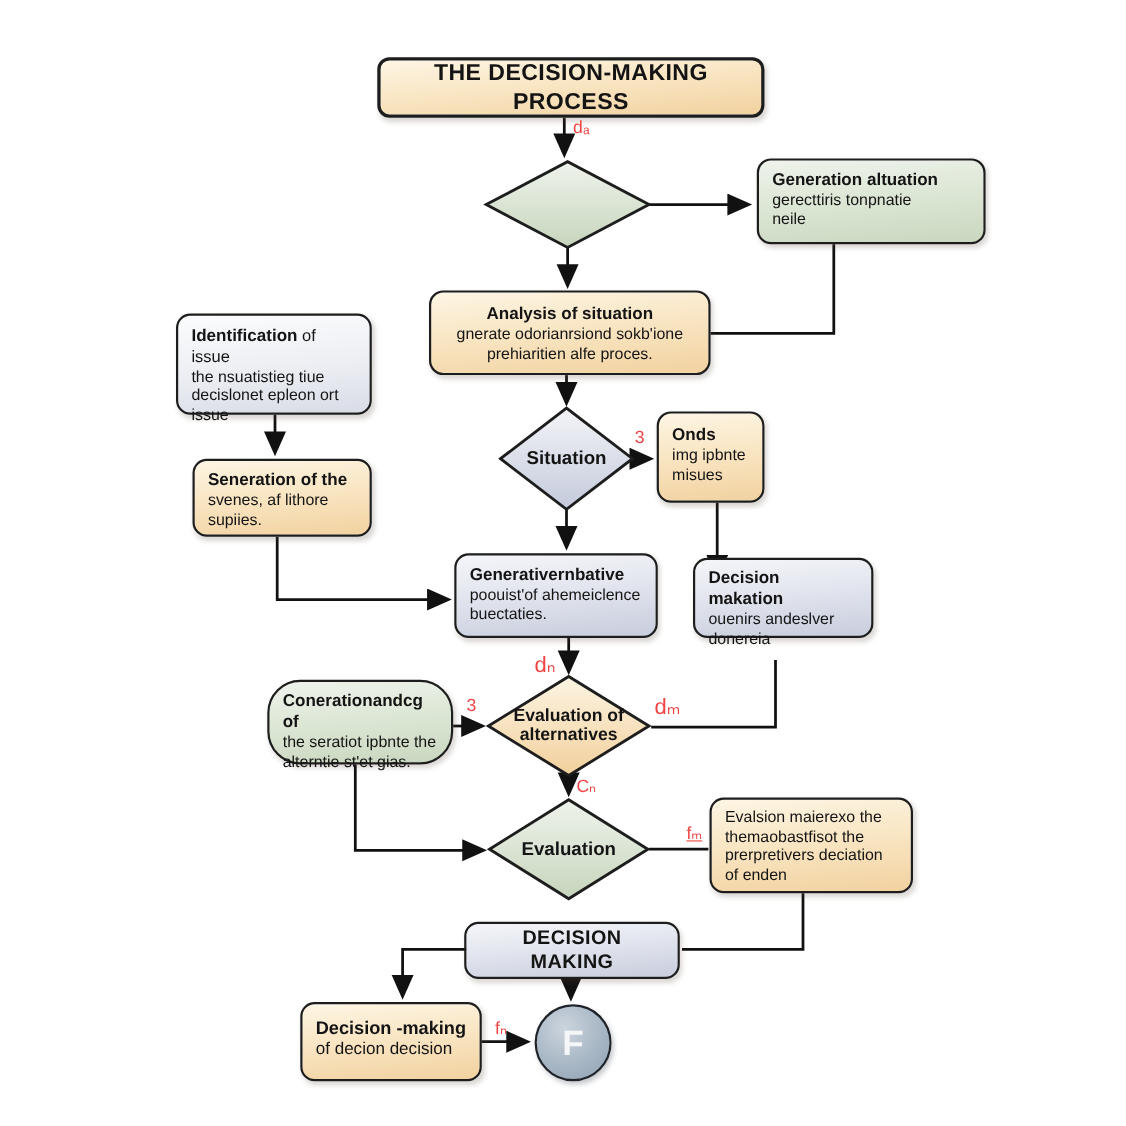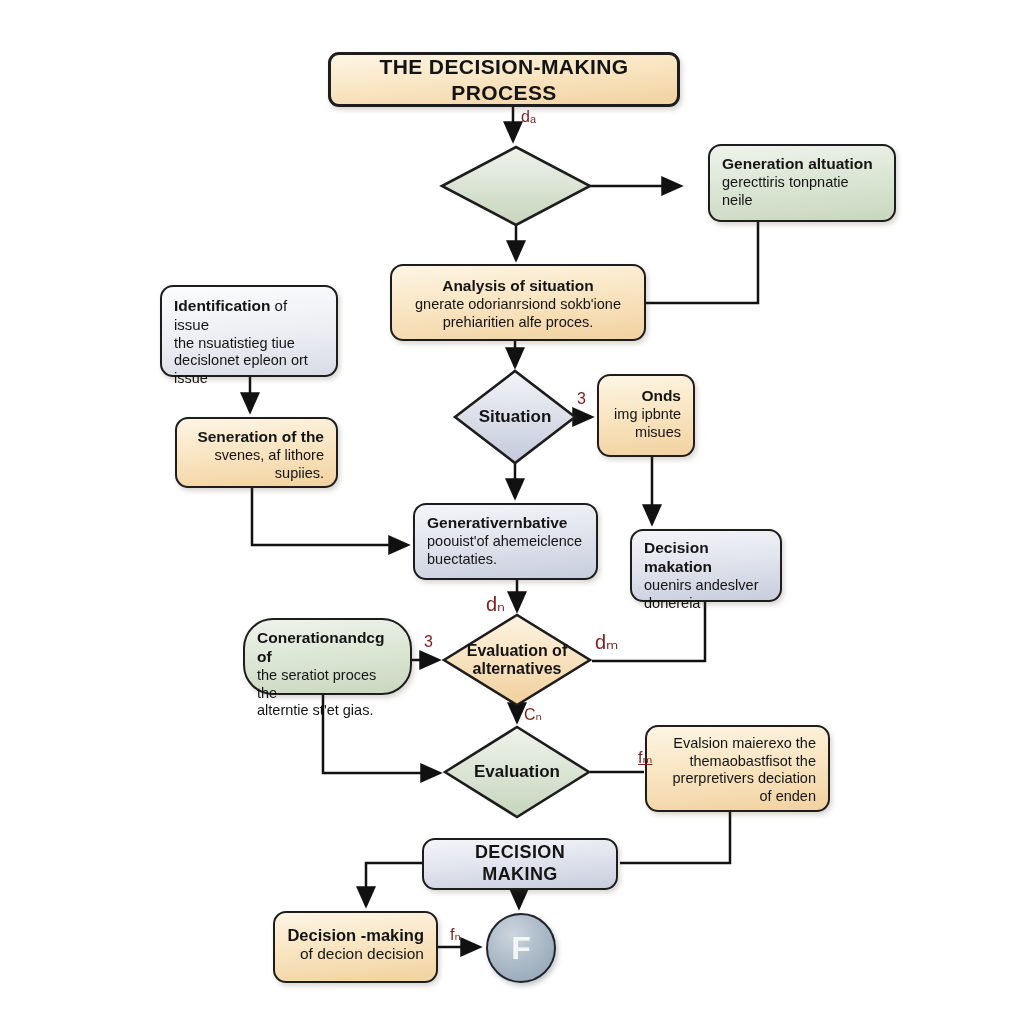"THE DECISION-MAKING PROCESS" .title-box { margin-left: none -> 15px }
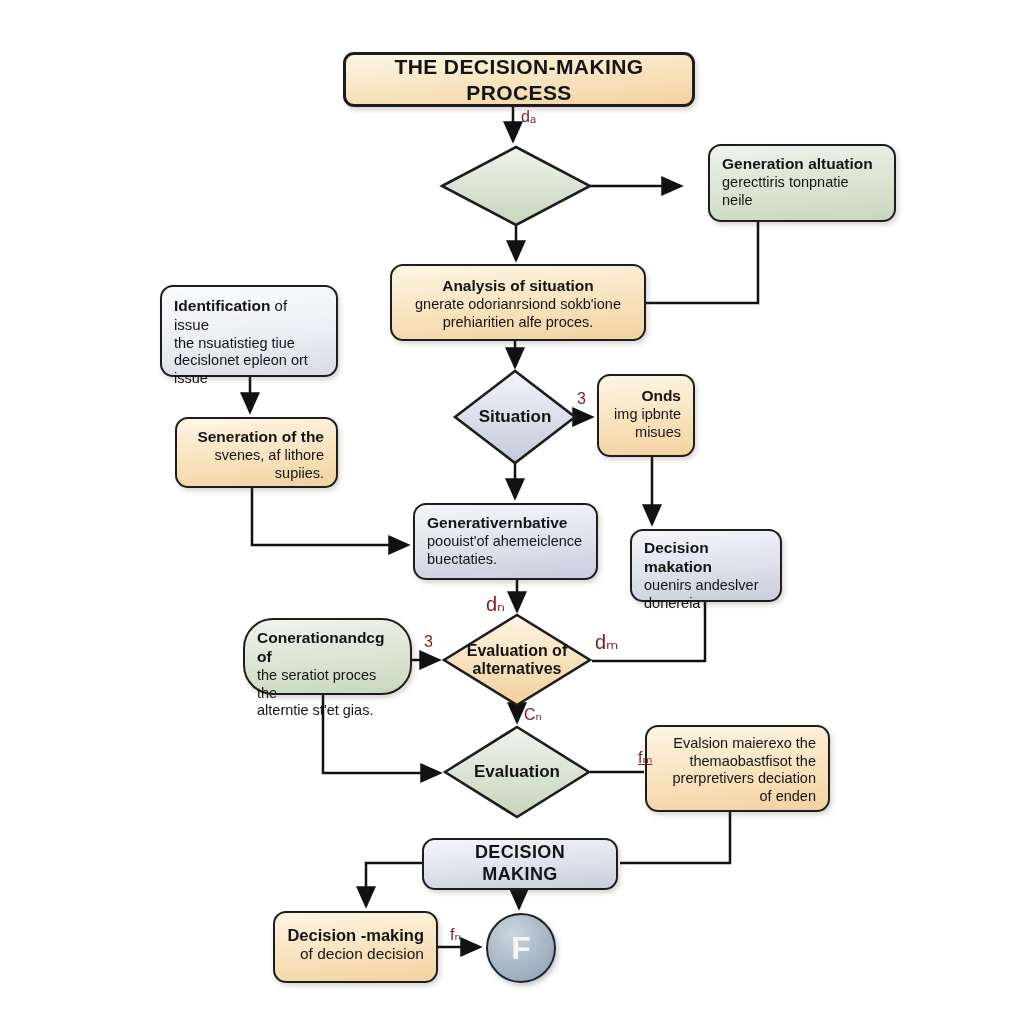"dₐ" .elabel { color: #7f1d1d -> #ef4444 }
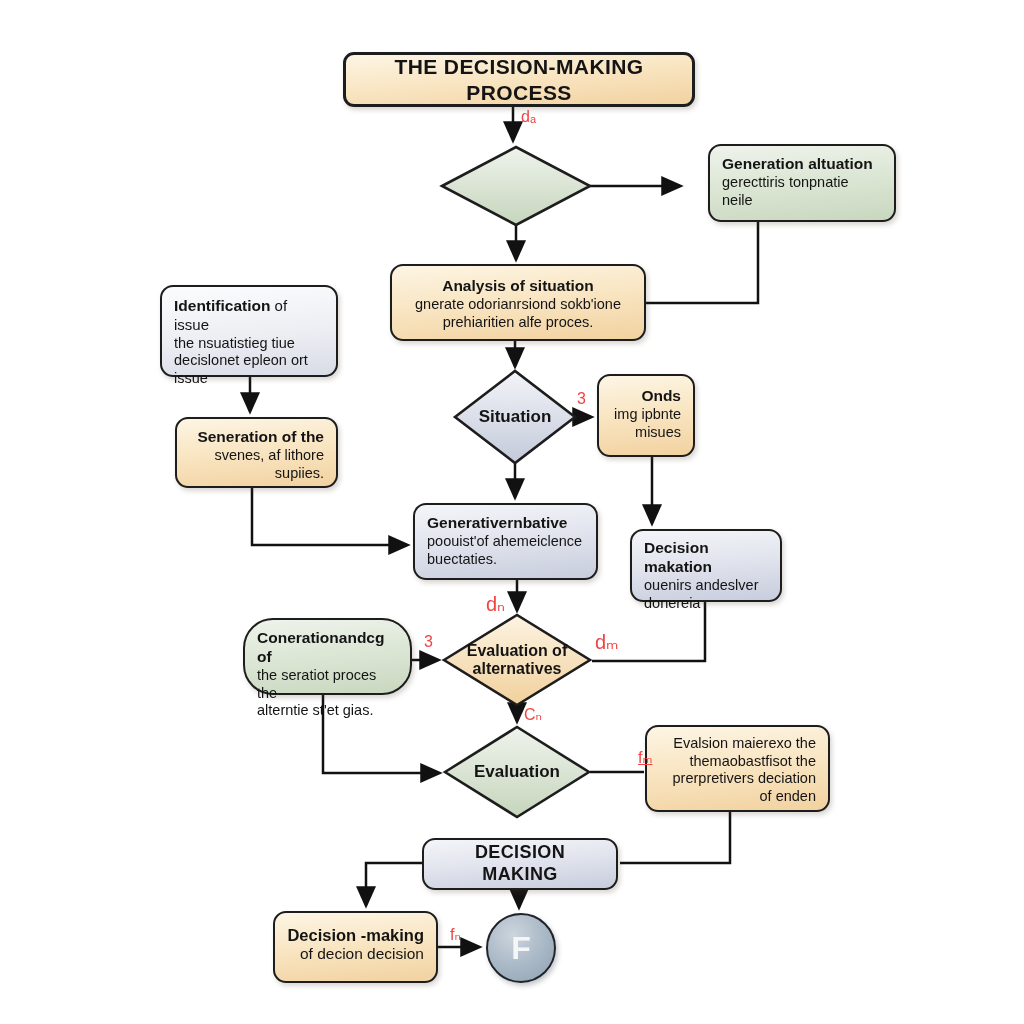"Generation altuation" div.node { margin-left: 20px -> none; width: 188px -> 208px }
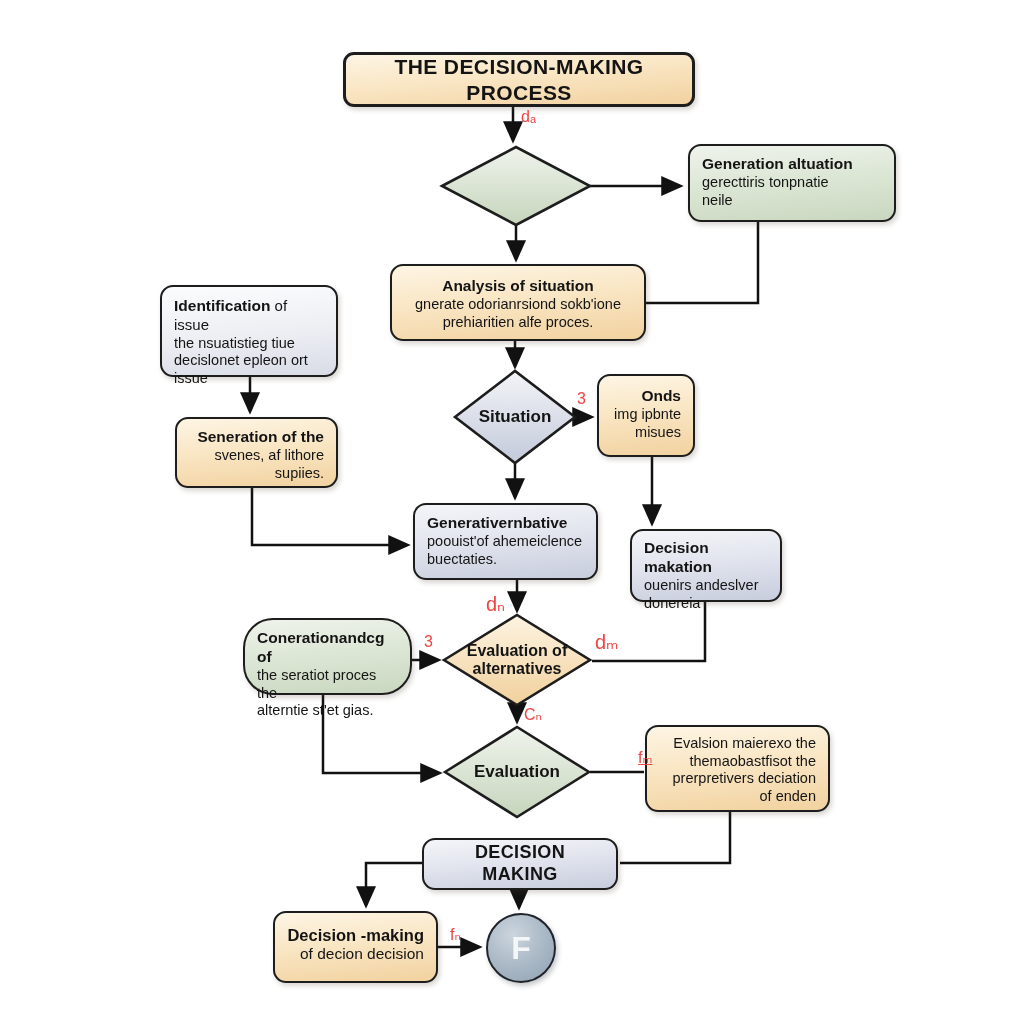"Onds" .box-orange { text-align: right -> none }
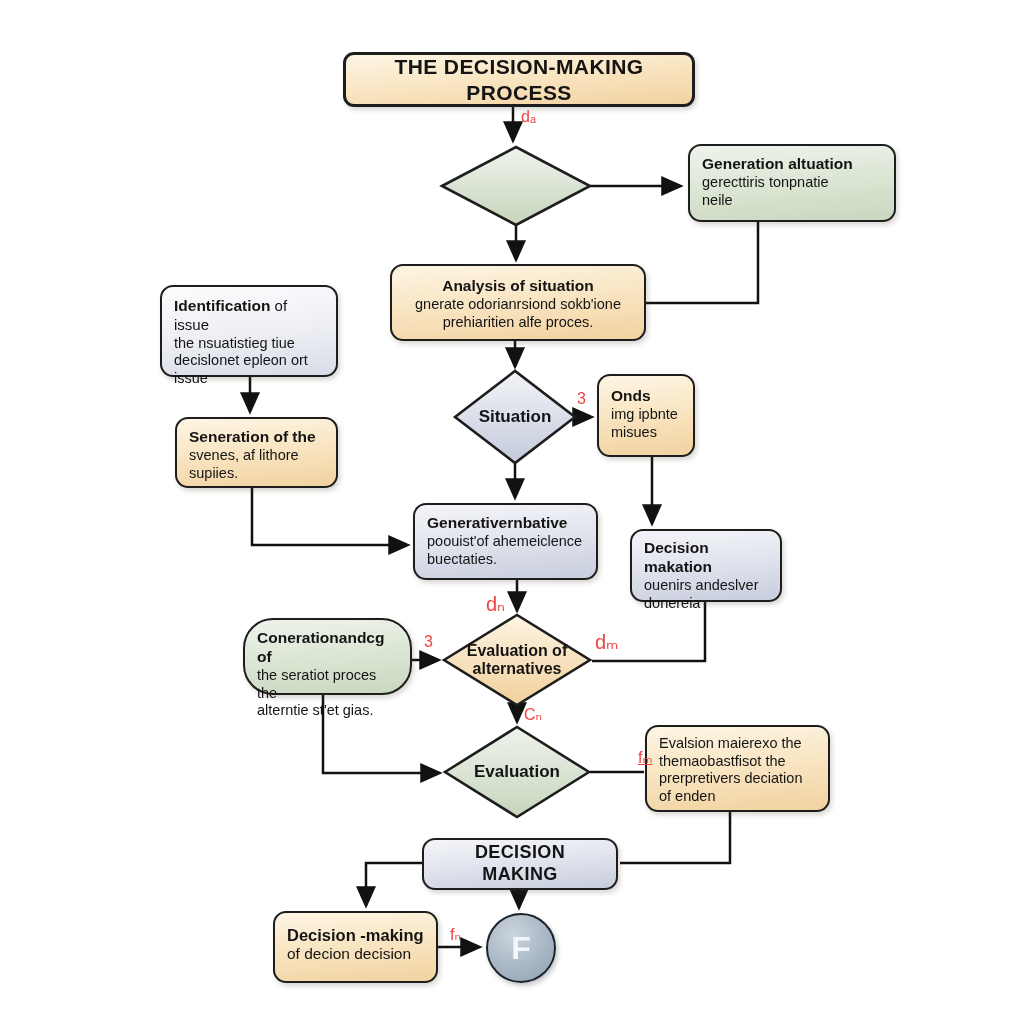"Decision makation" div.node { top: 529px -> 507px; width: 152px -> 164px }
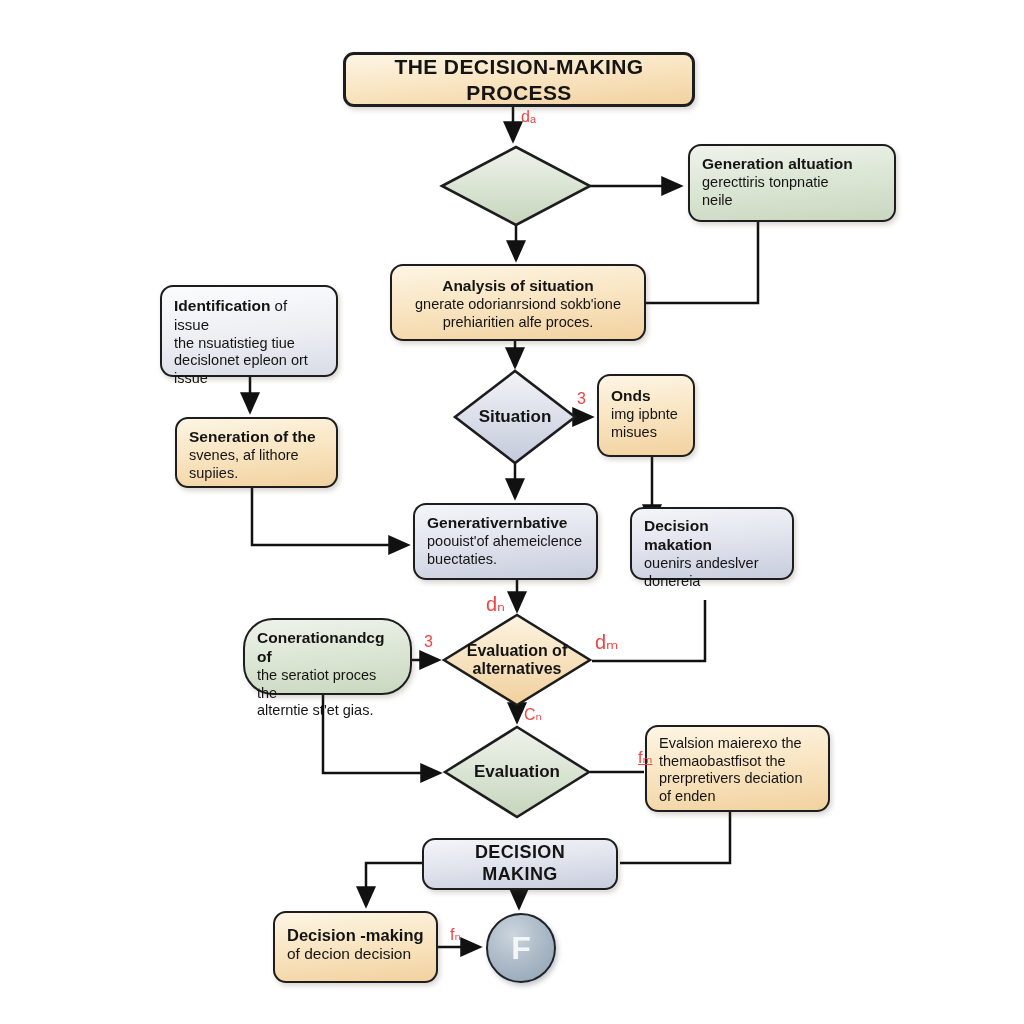"the seratiot proces the" div.nl { text: proces -> ipbnte }
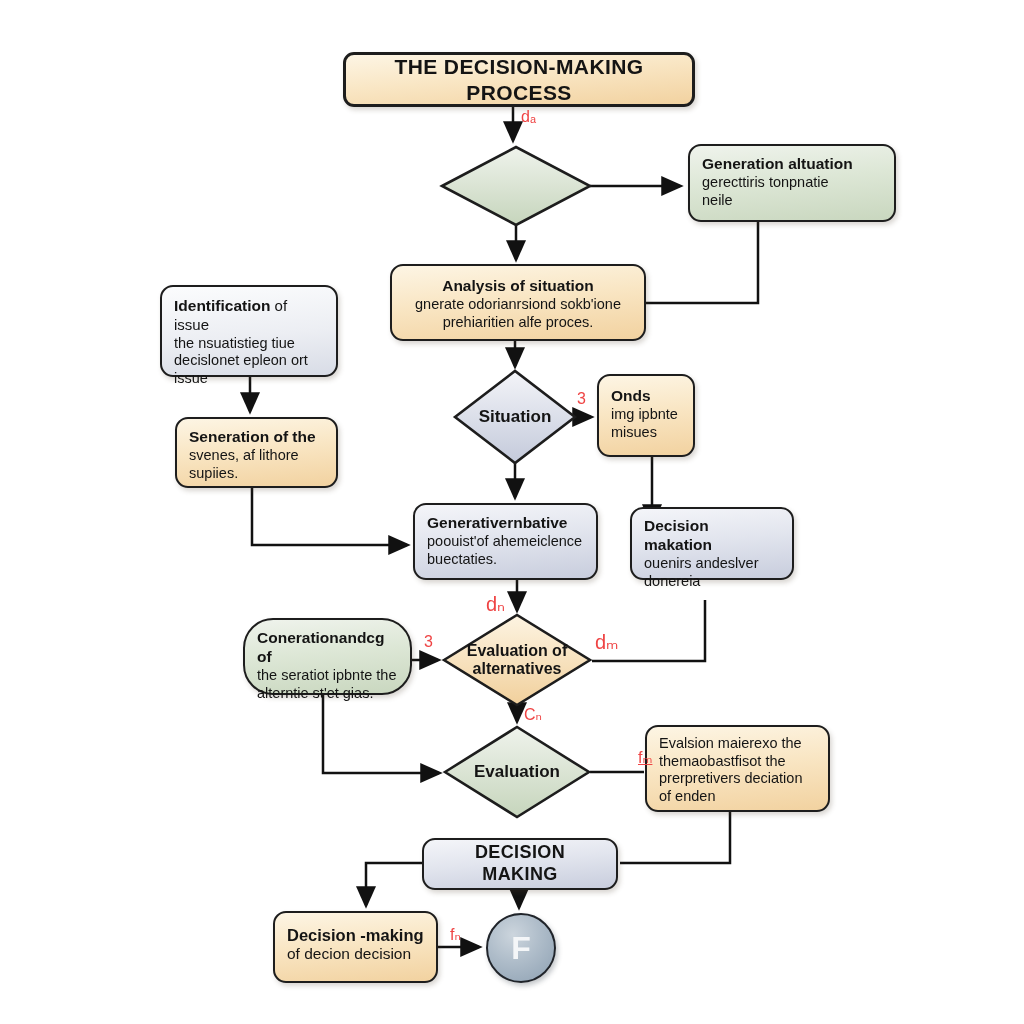"fₘ" span.elabel { left: 638px -> 624px }
